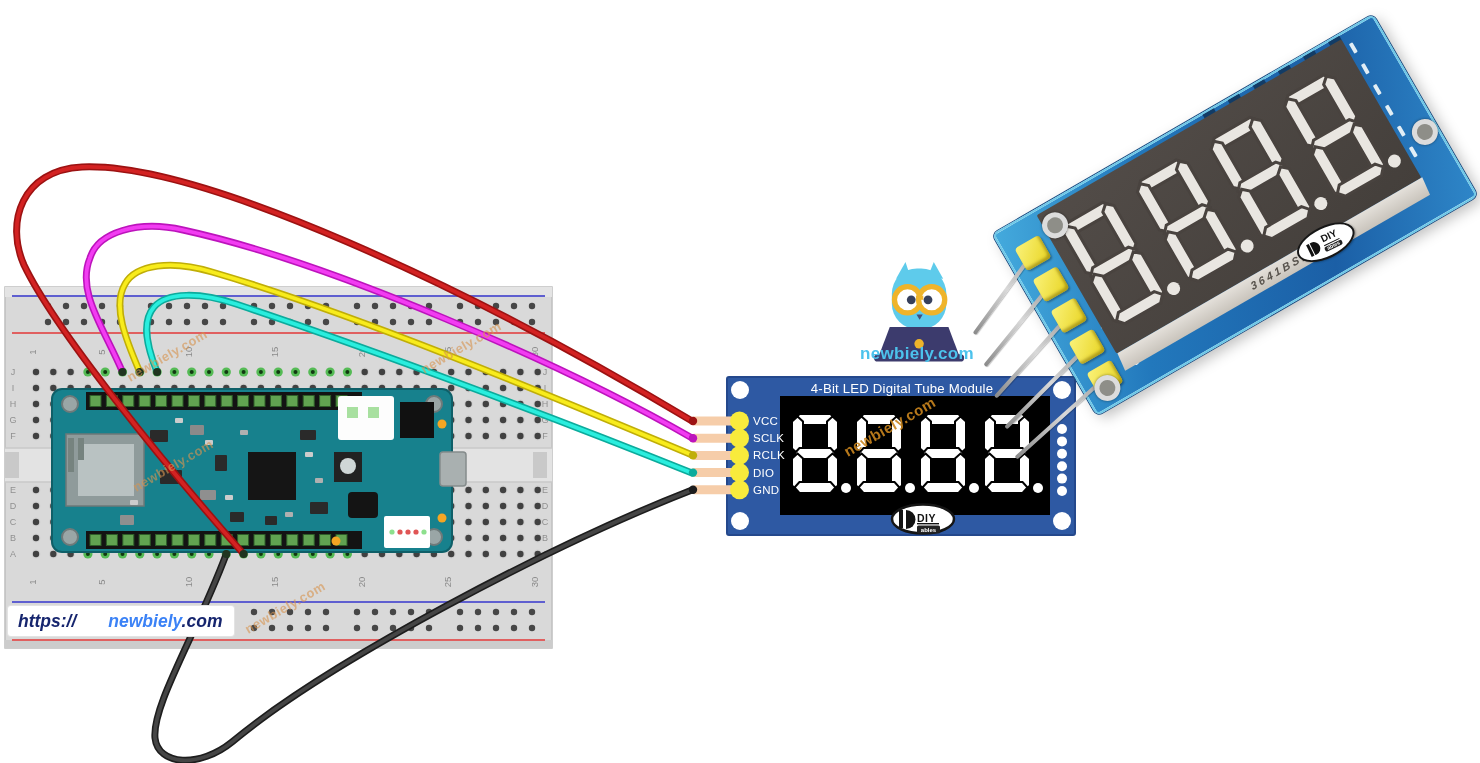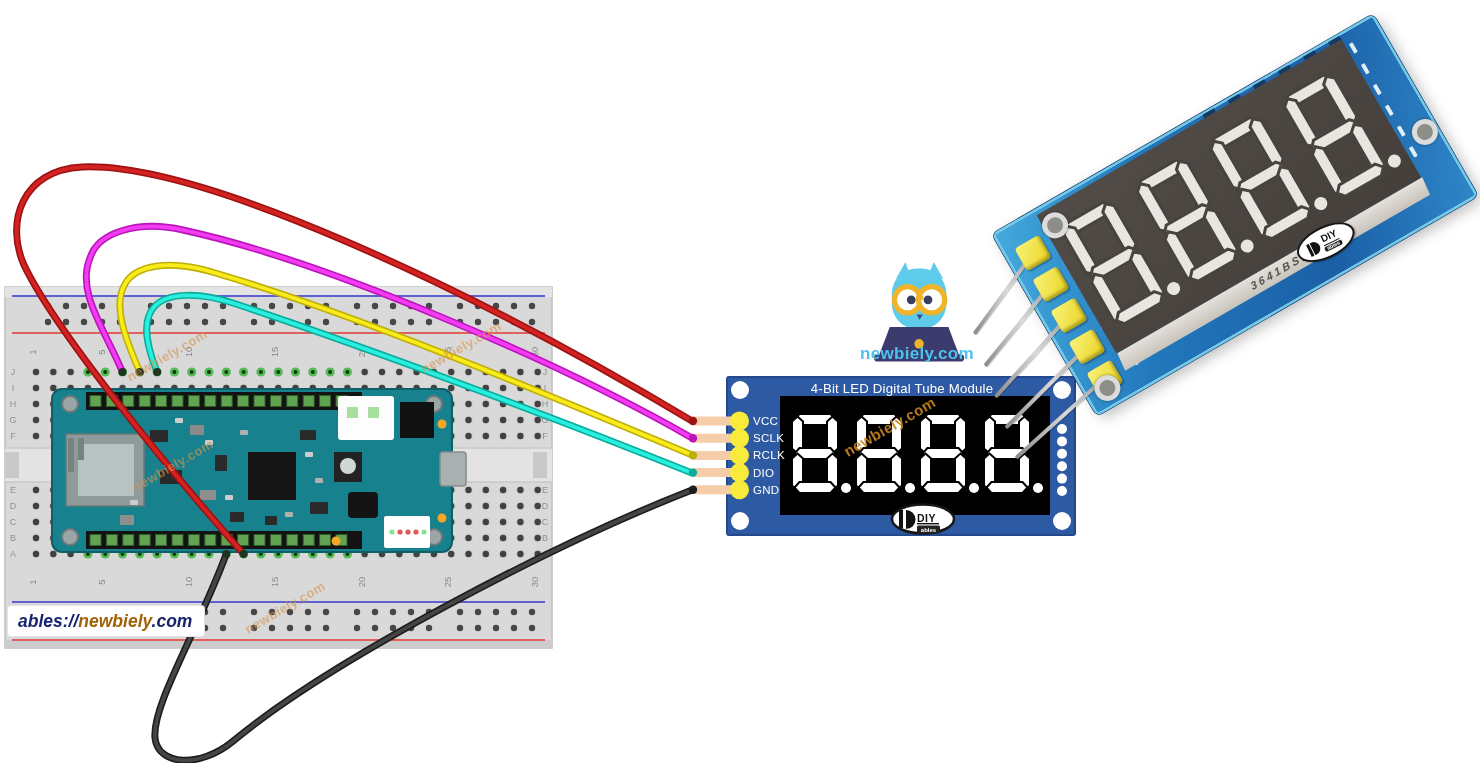"ables://" span.url-navy { text: ables:// -> https:// }
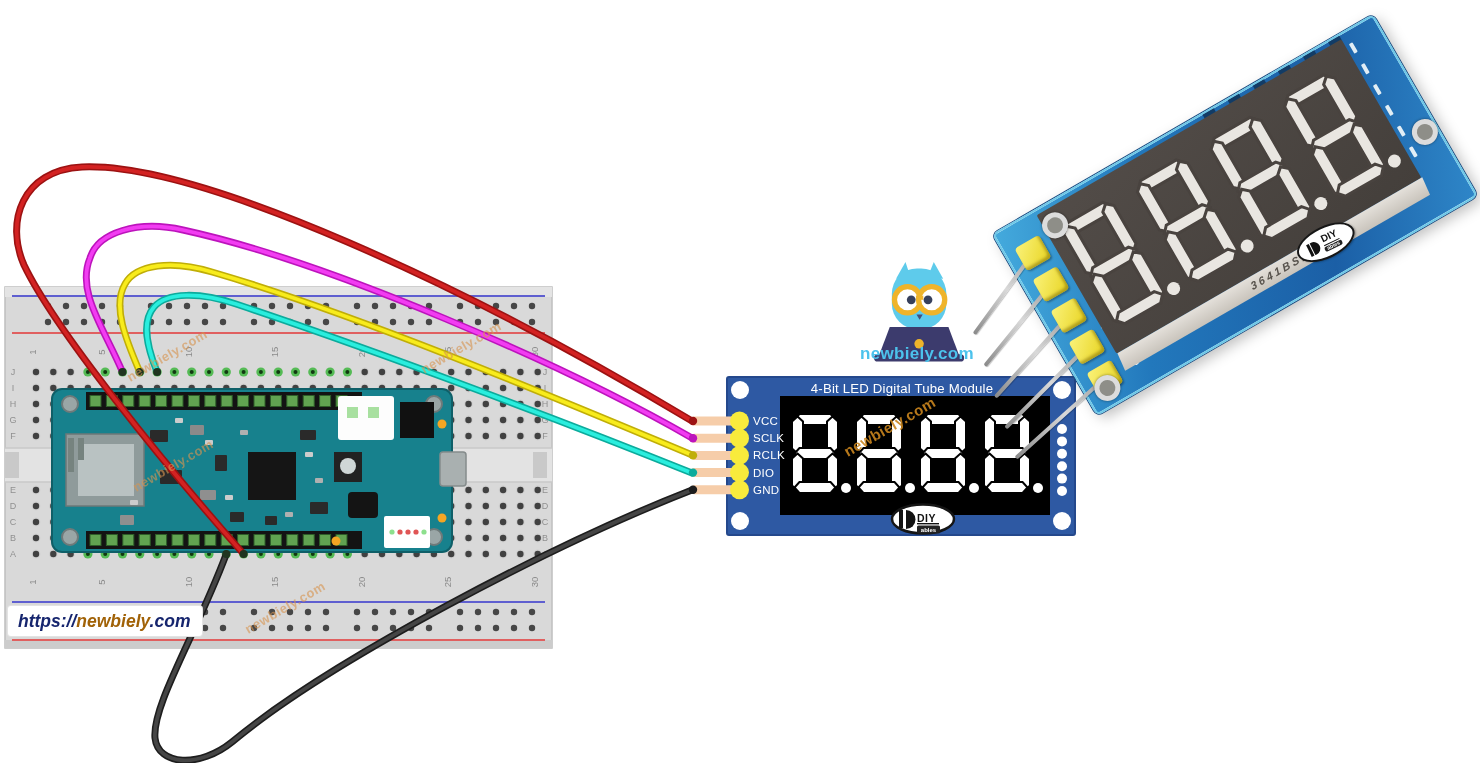"newbiely" .url-cyan { color: #a16207 -> #3b82f6; padding-left: none -> 32px }
